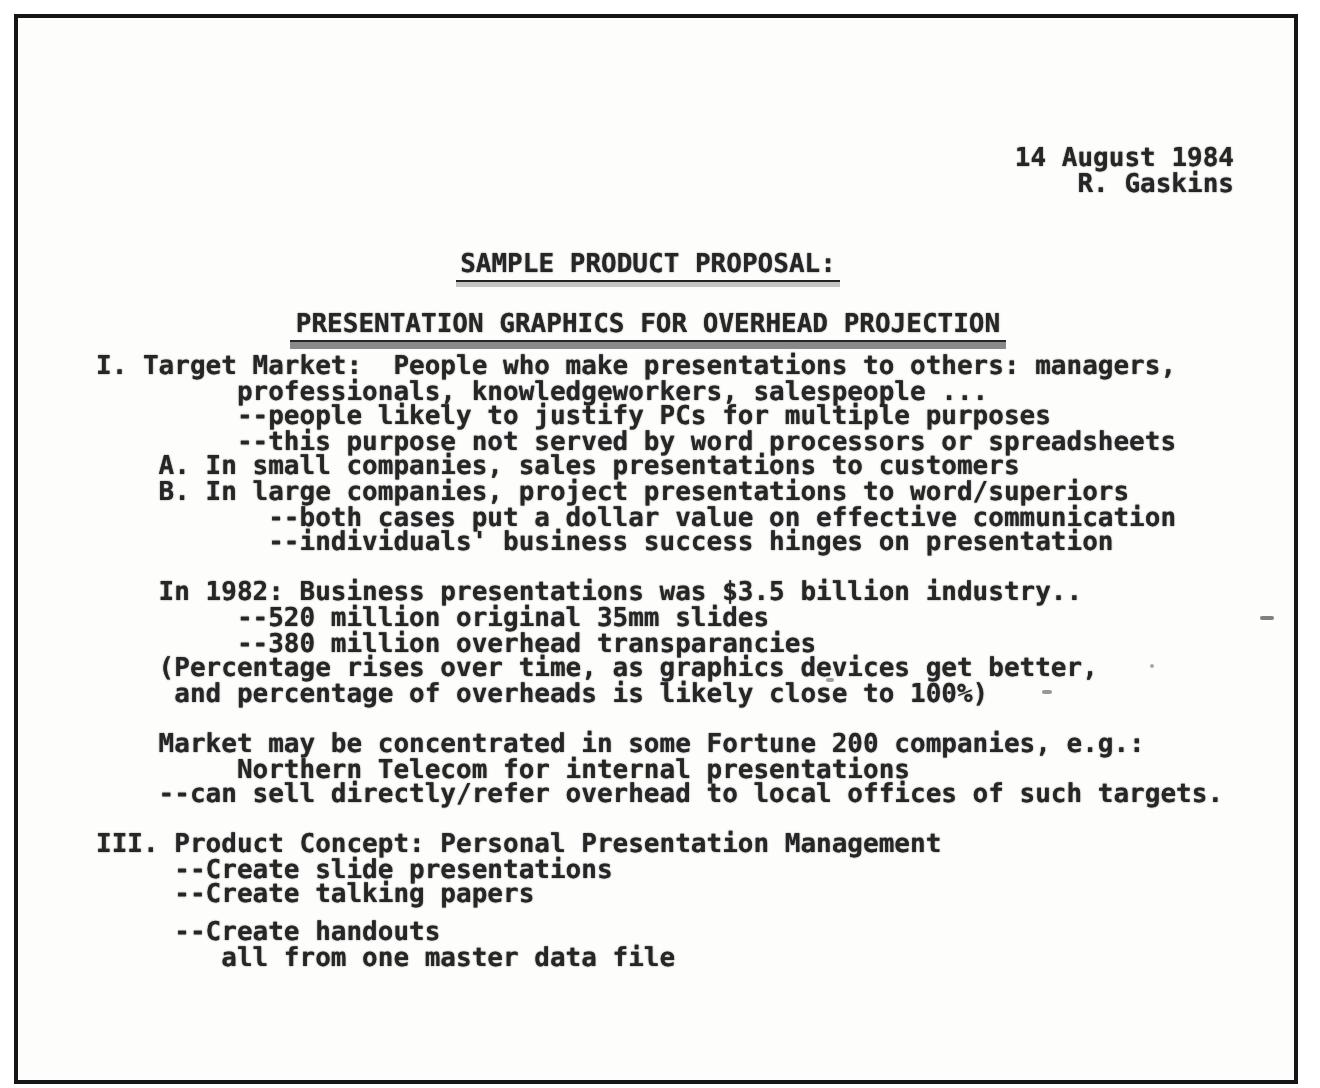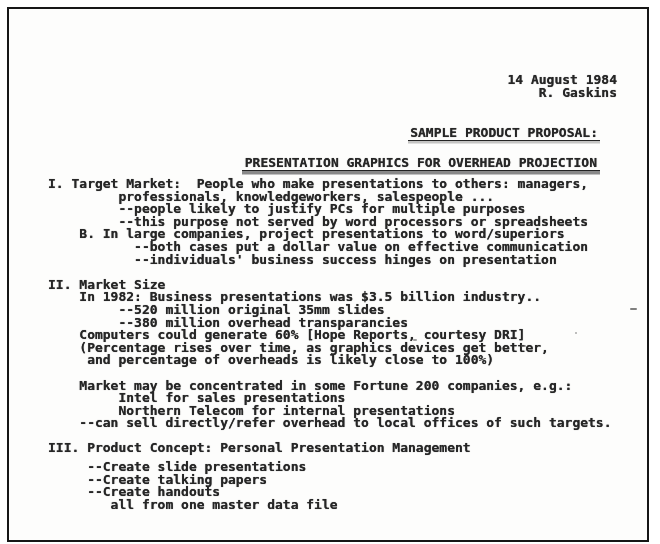"SAMPLE PRODUCT PROPOSAL:" .title-line { text-align: right -> center }
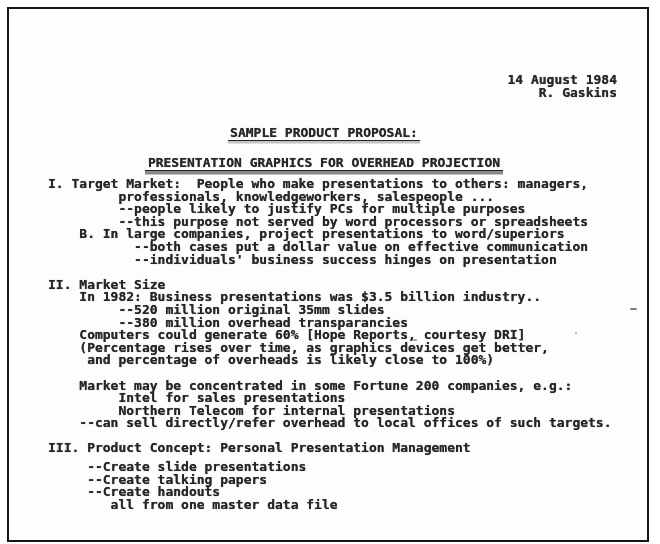"A. In small companies, sales" div.line { html: none -> <div> A. In small companies, sales presentations to customers</div> }
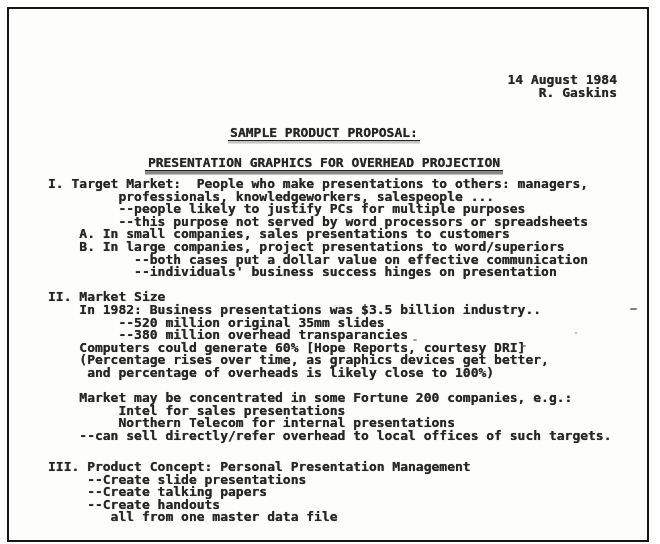"II. Market Size" div.line { html: <div>II. Market Size</div> -> none }
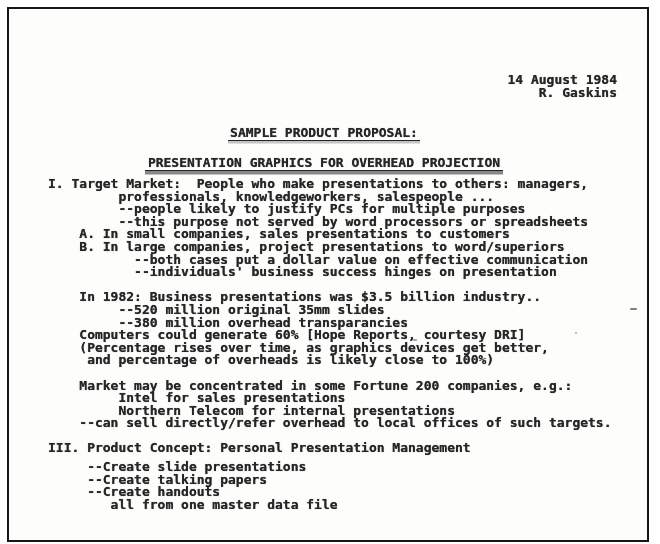"Computers could generate 60% [Hope" div.line { html: <div> Computers could generate 60% [Hope Reports, courtesy DRI]</div> -> none }
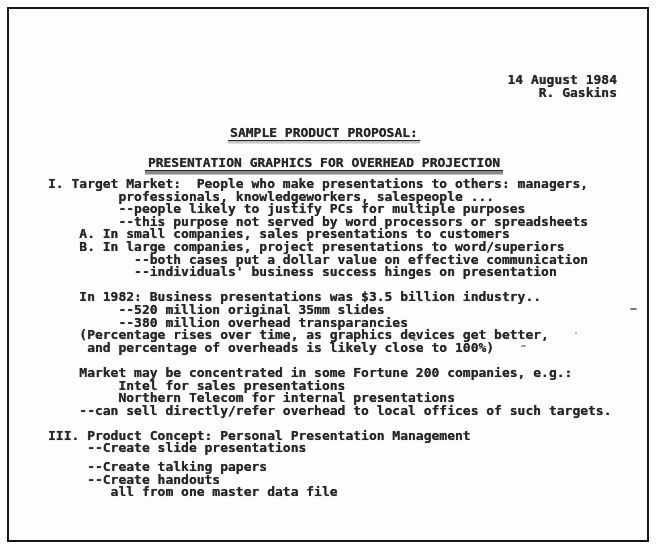"Intel for sales presentations" div.line { html: <div> Intel for sales presentations</div> -> none }
